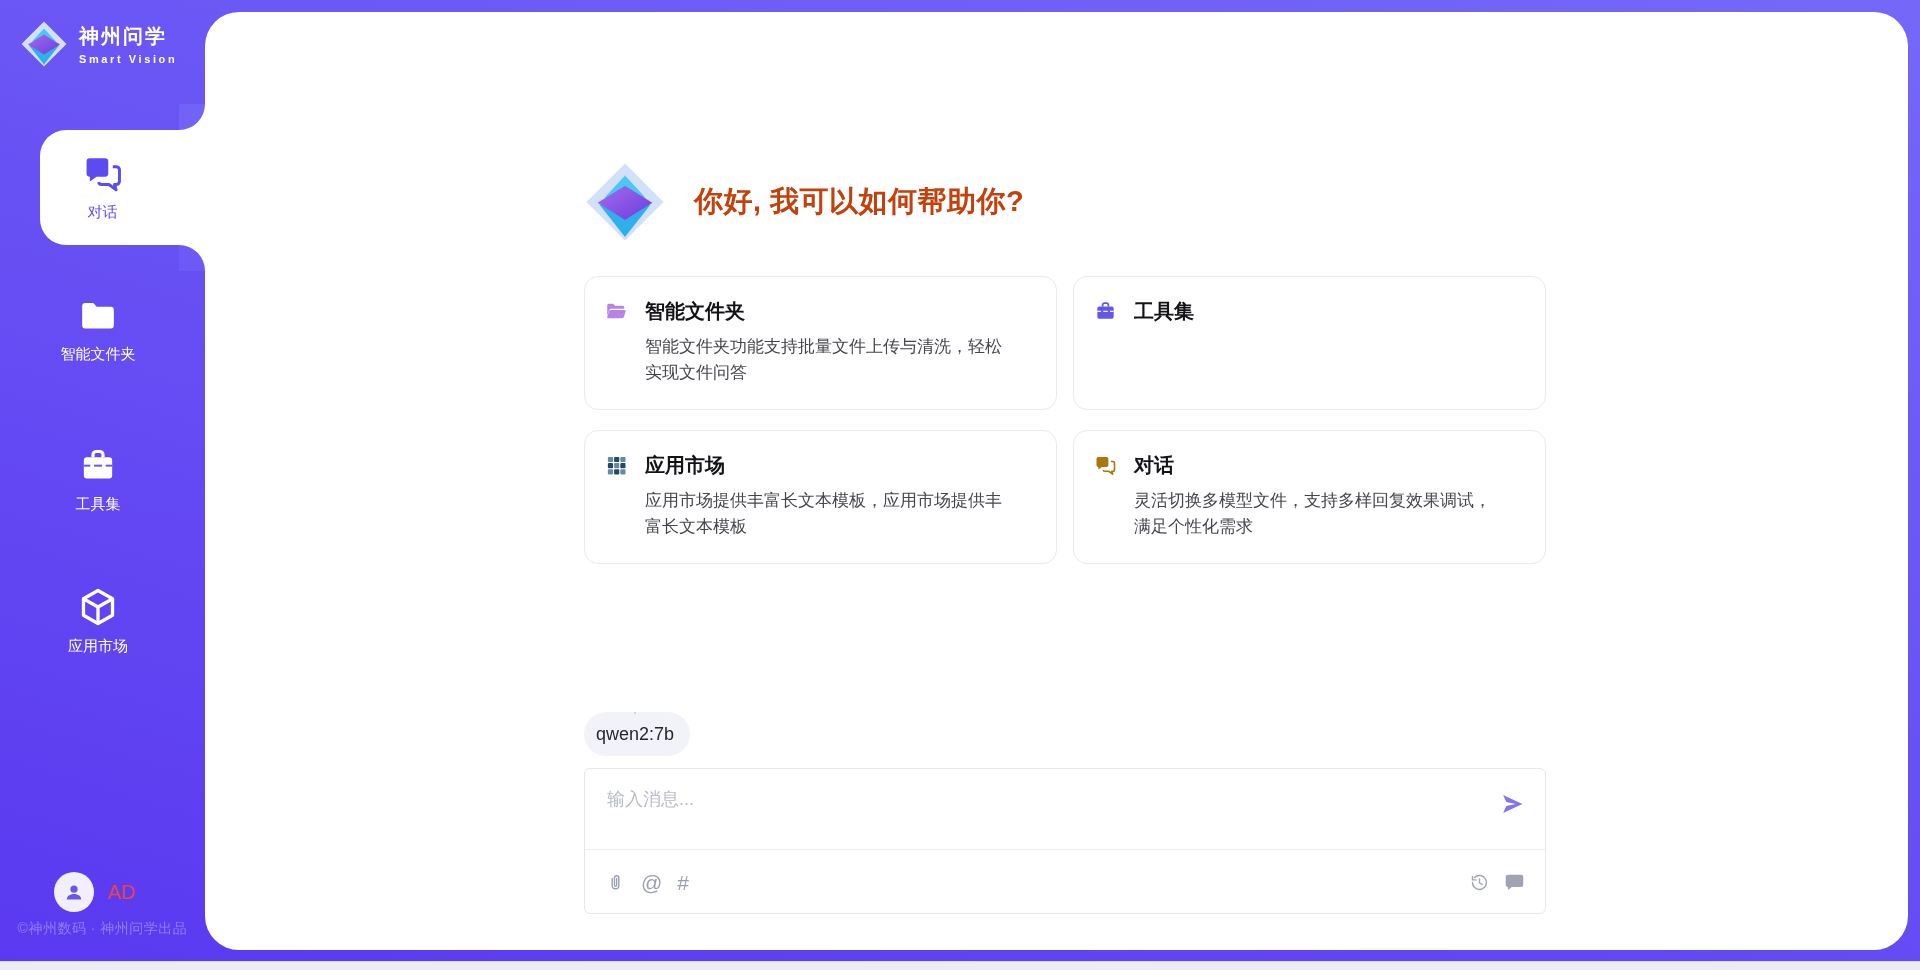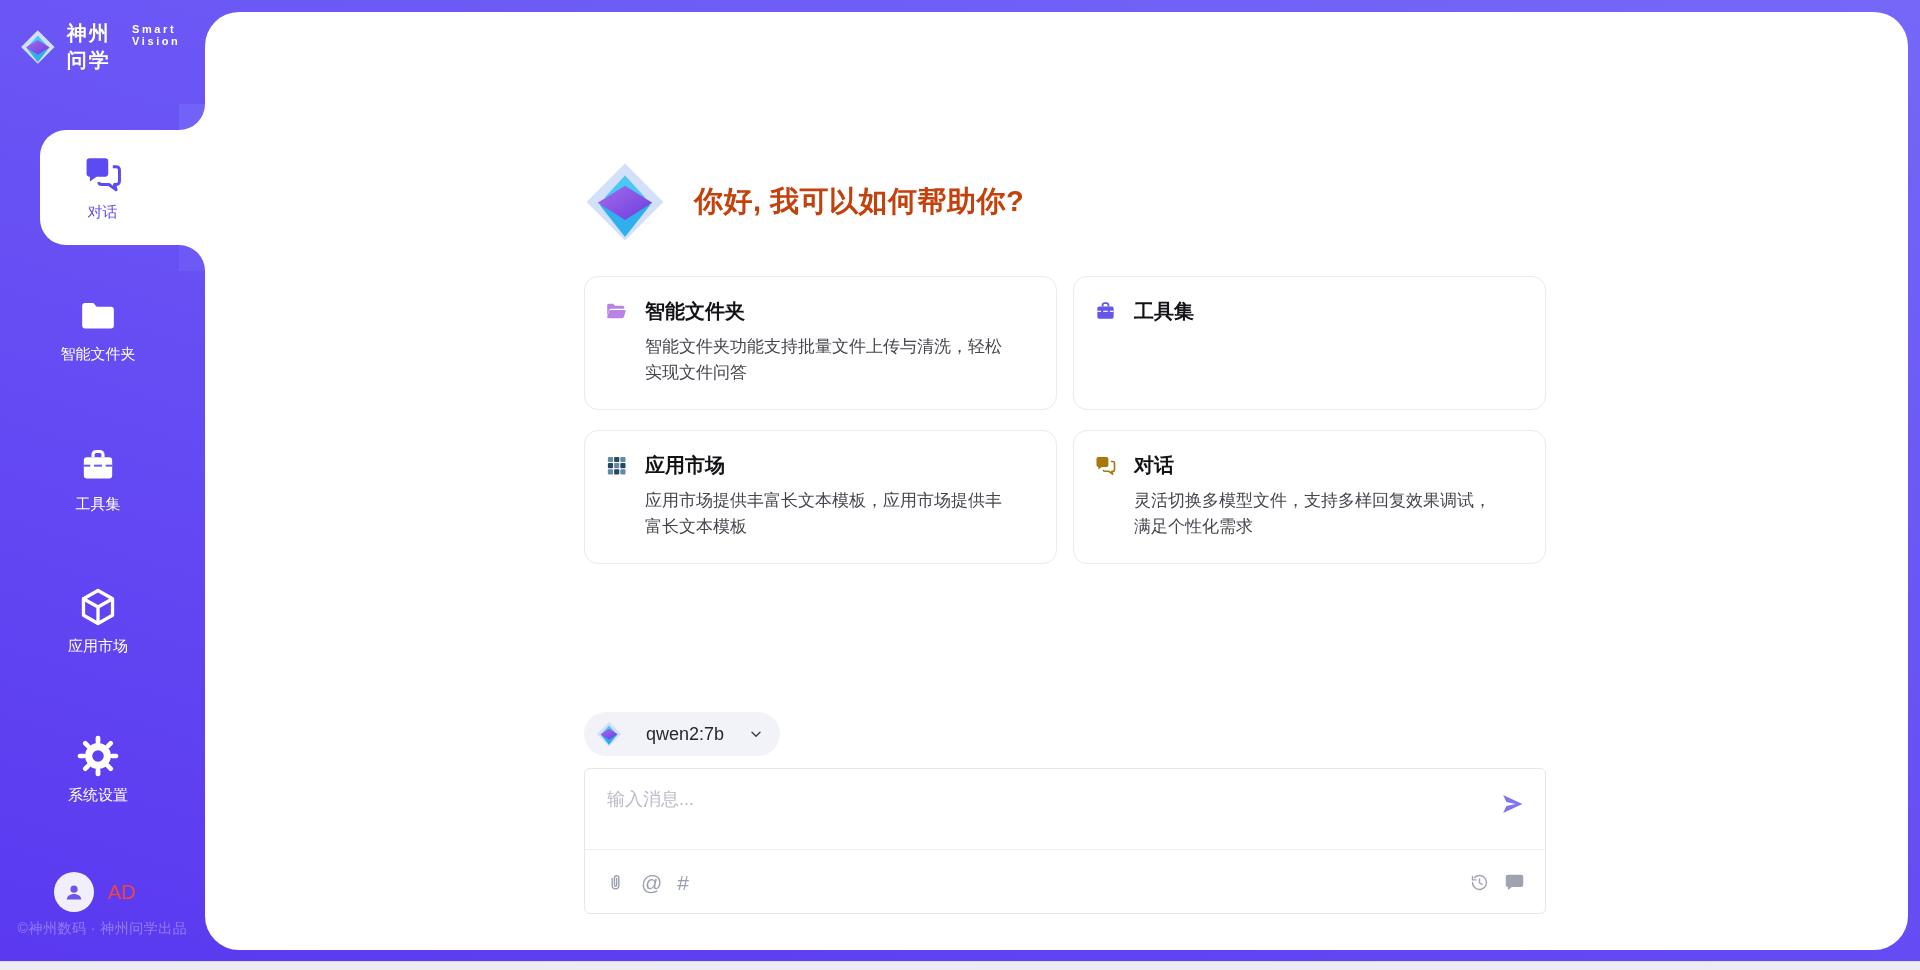"神州问学" .brand-text { flex-direction: row -> column }
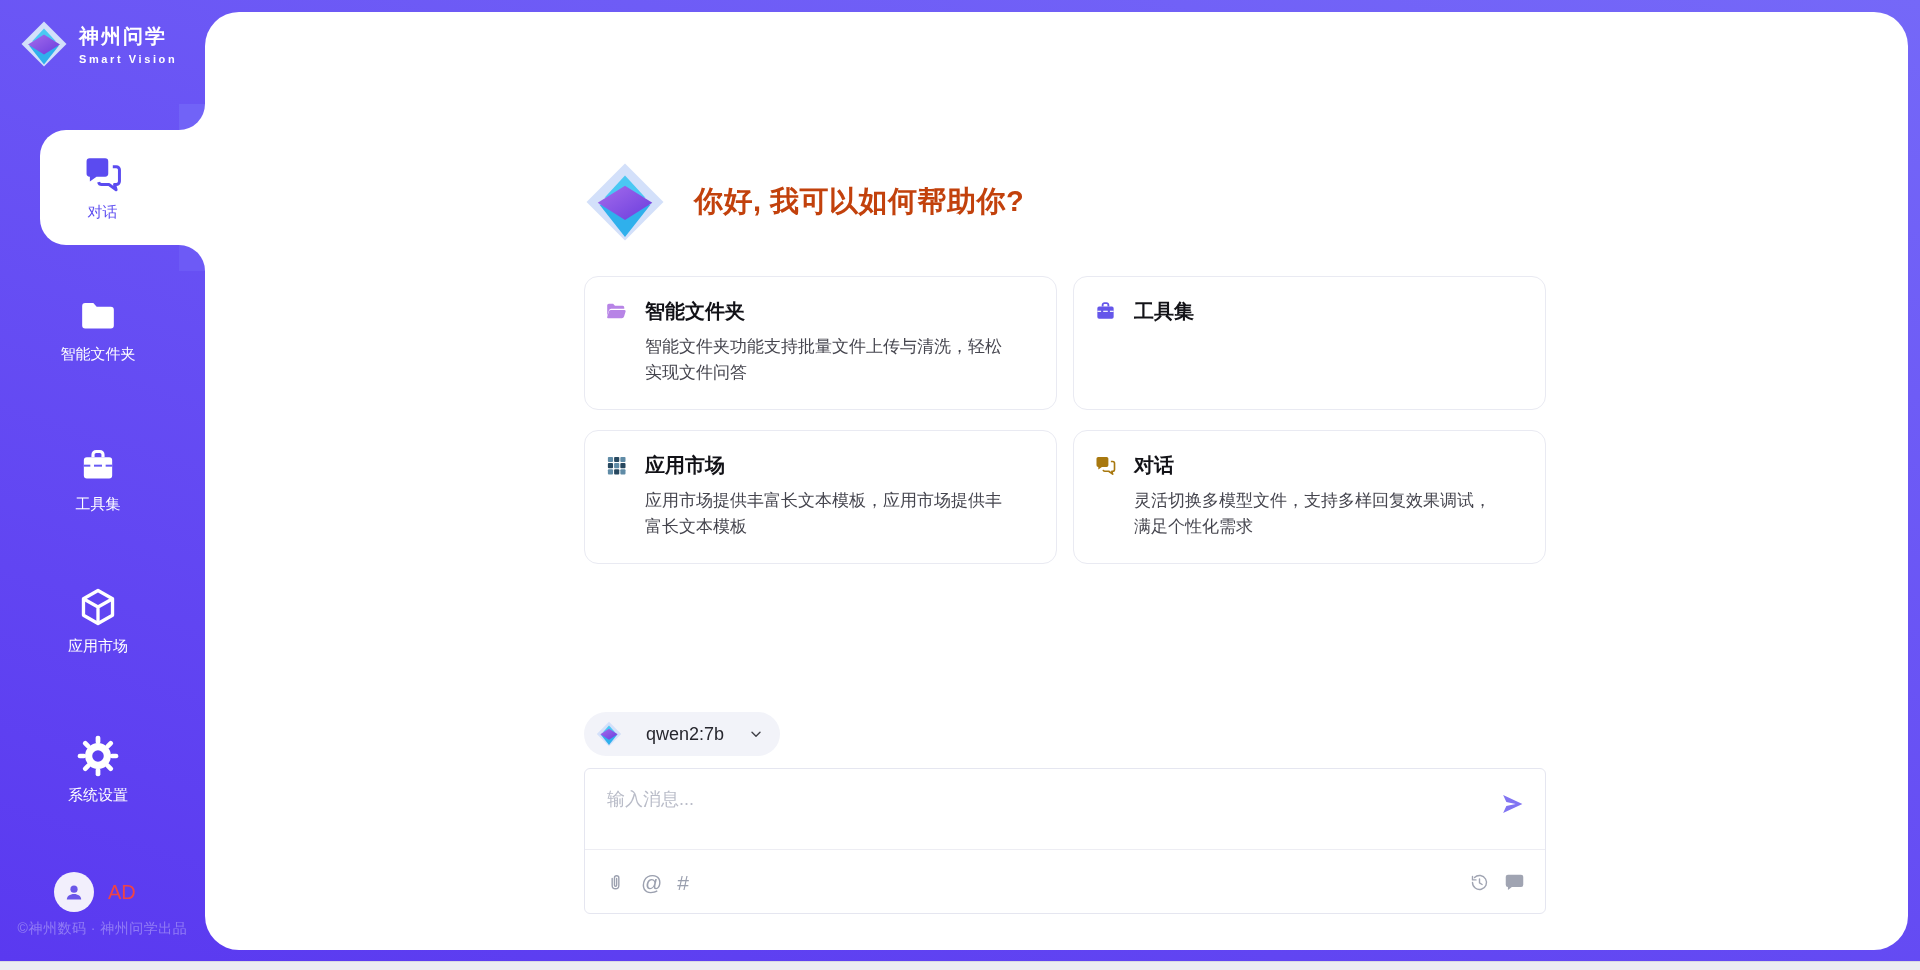"qwen2:7b" .model-pill { flex-direction: none -> column; gap: 24px -> 10px }
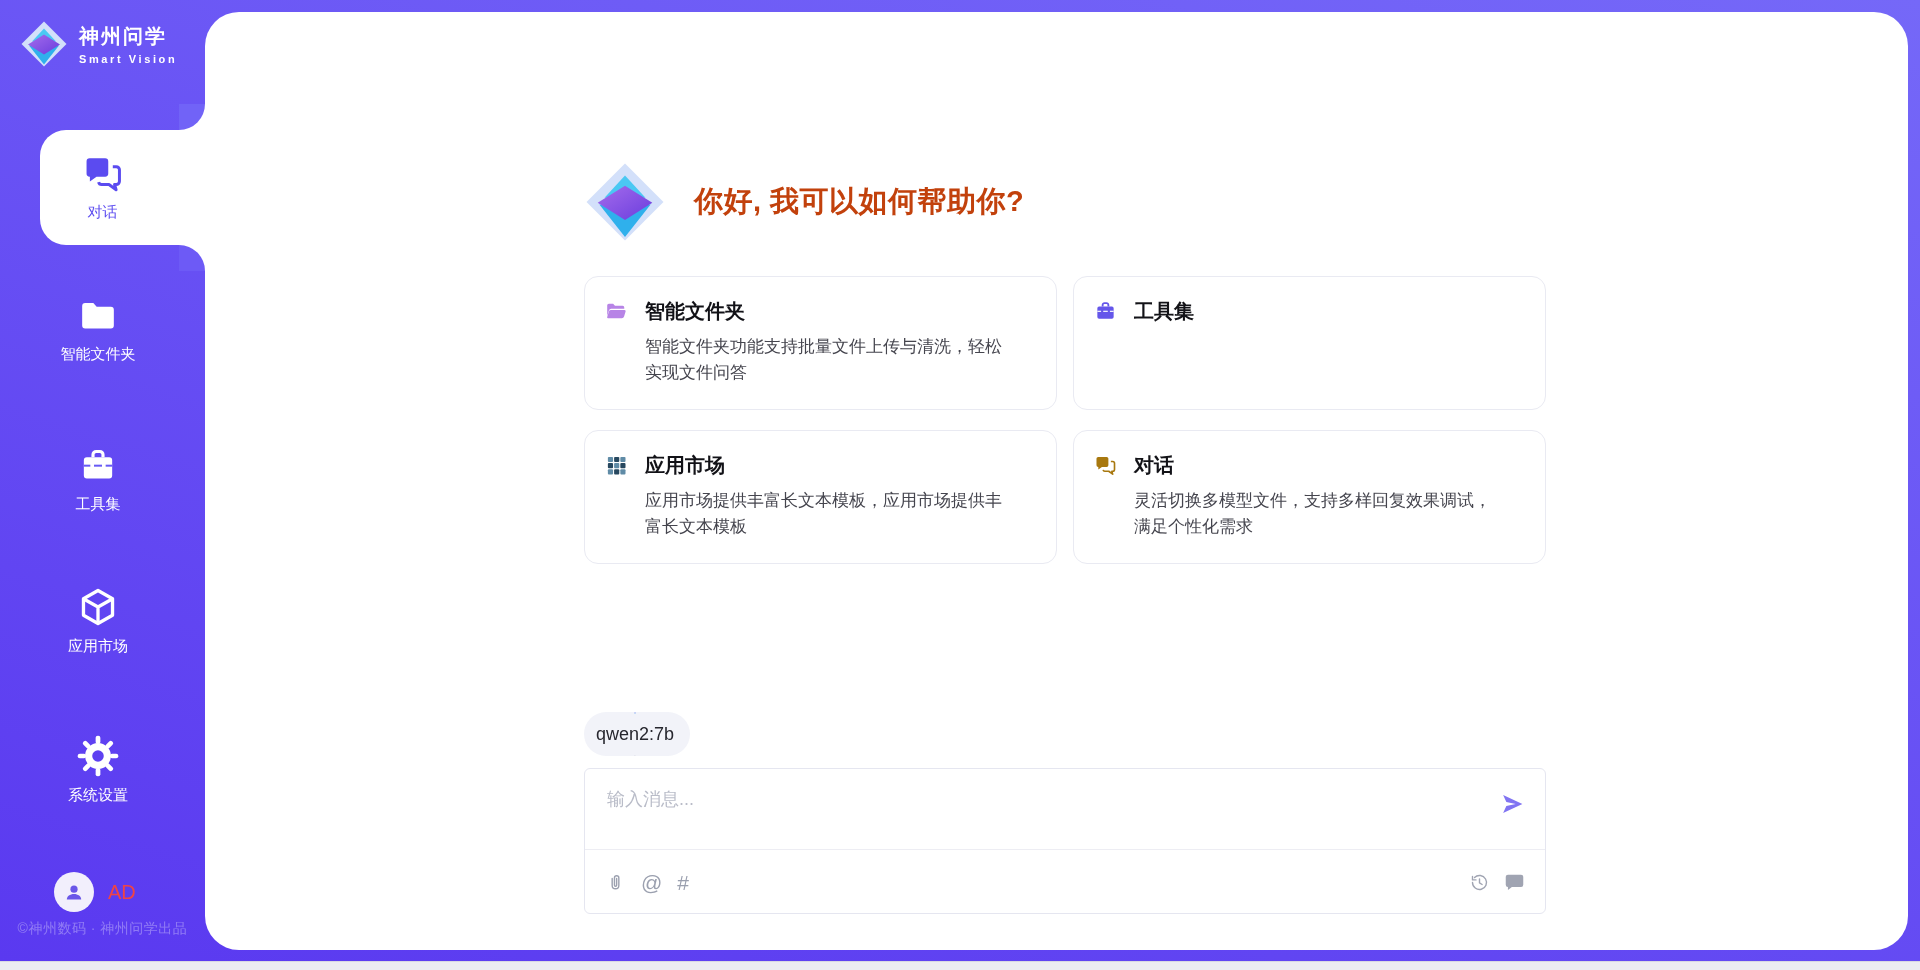"系统设置" div.nav-item { html: <div> <svg> <use></use> </svg> <span>系统设置</span> </div> -> none }
